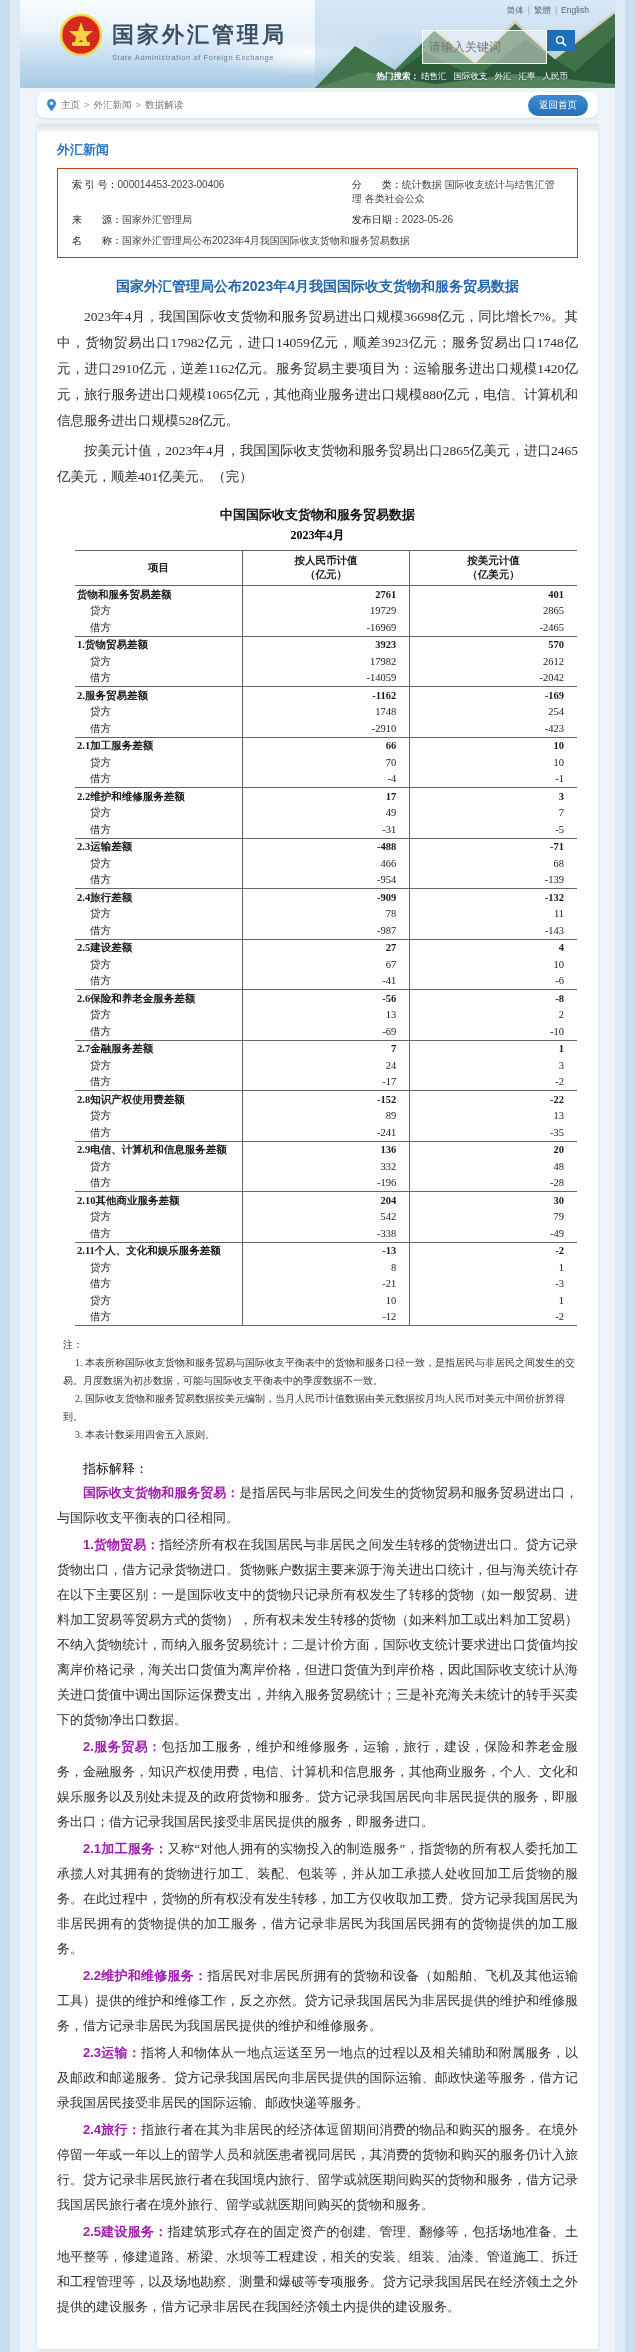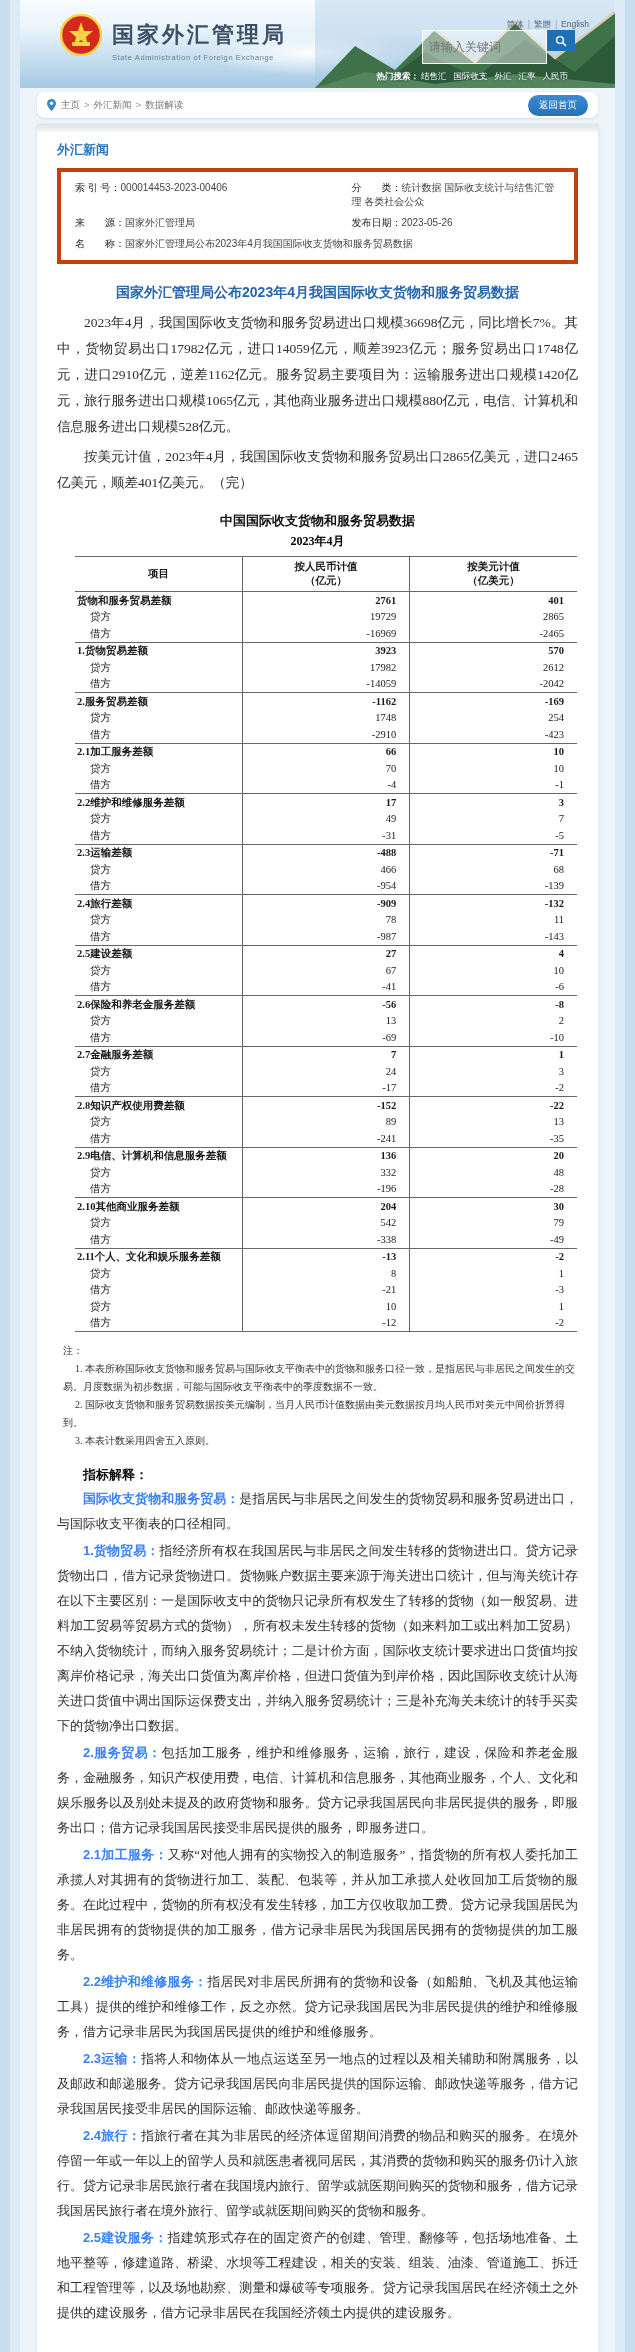"简体 | 繁體 | English" .topbar { top: 19px -> 5px }
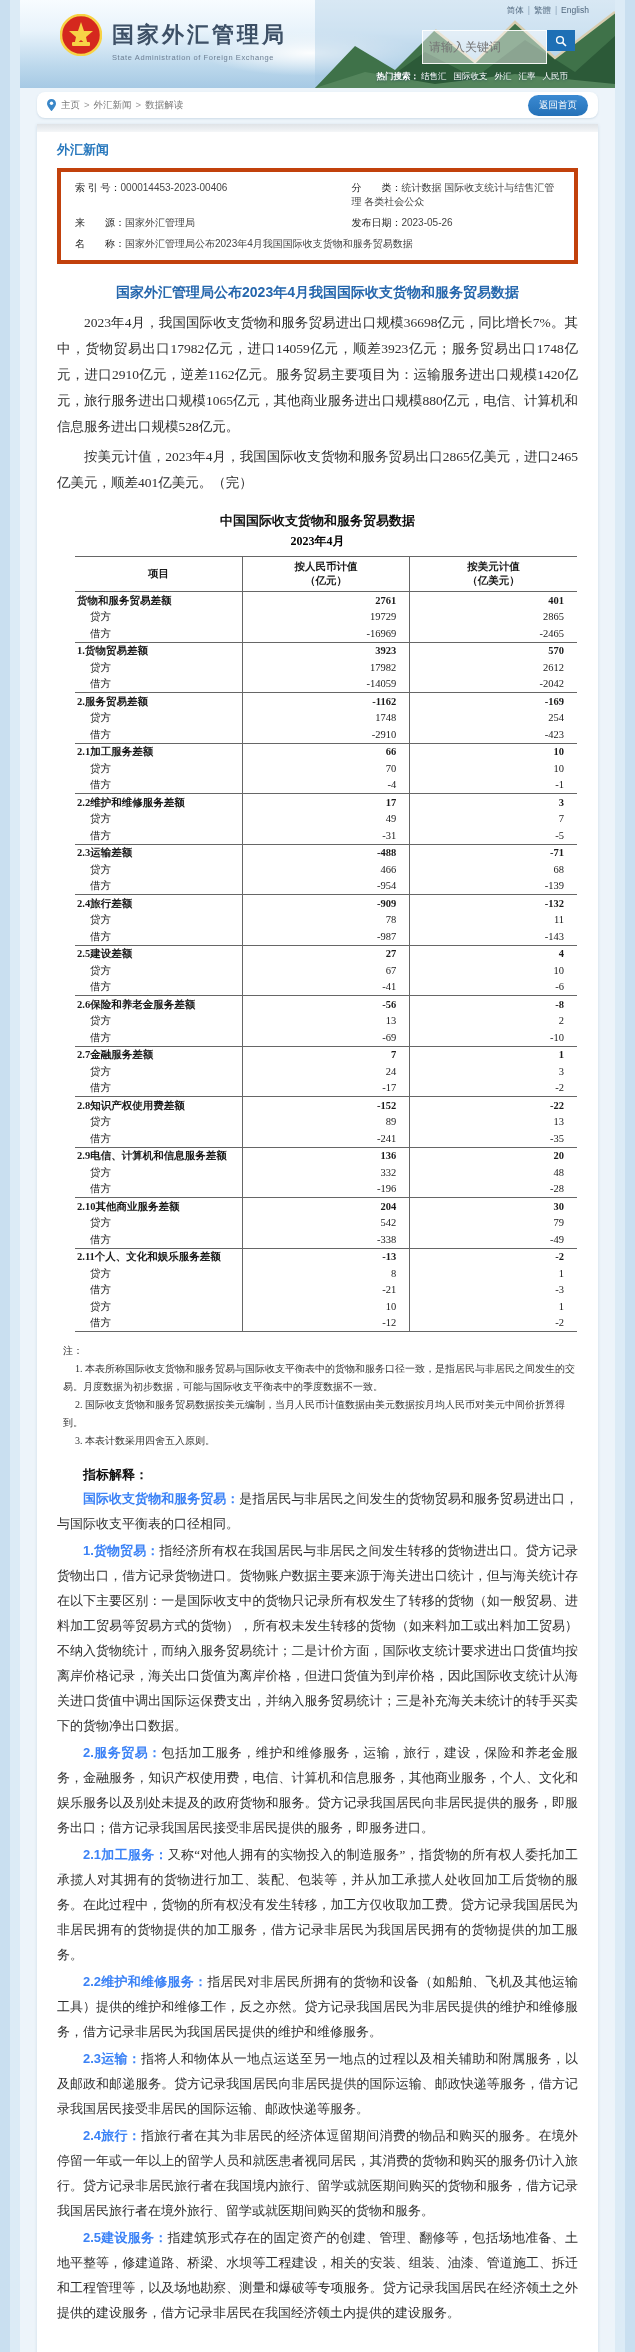"索 引 号：000014453-2023-00406" .metabox { border: 4px solid #c2410c -> 1px solid #c2410c }
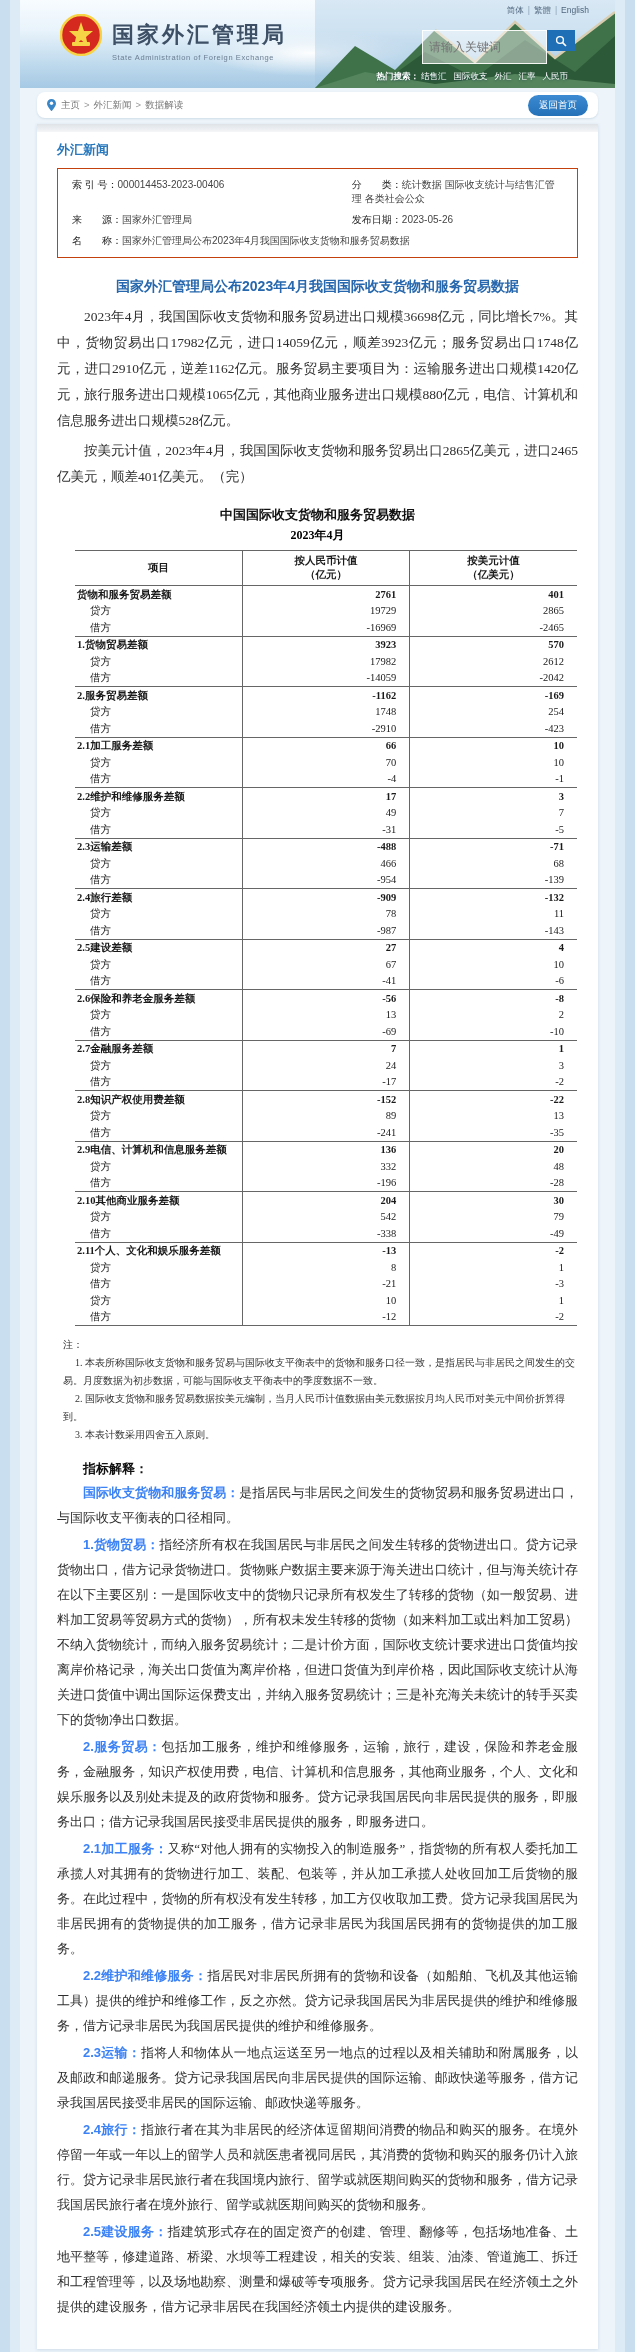"指标解释：" .defs-head { font-weight: bold -> normal }
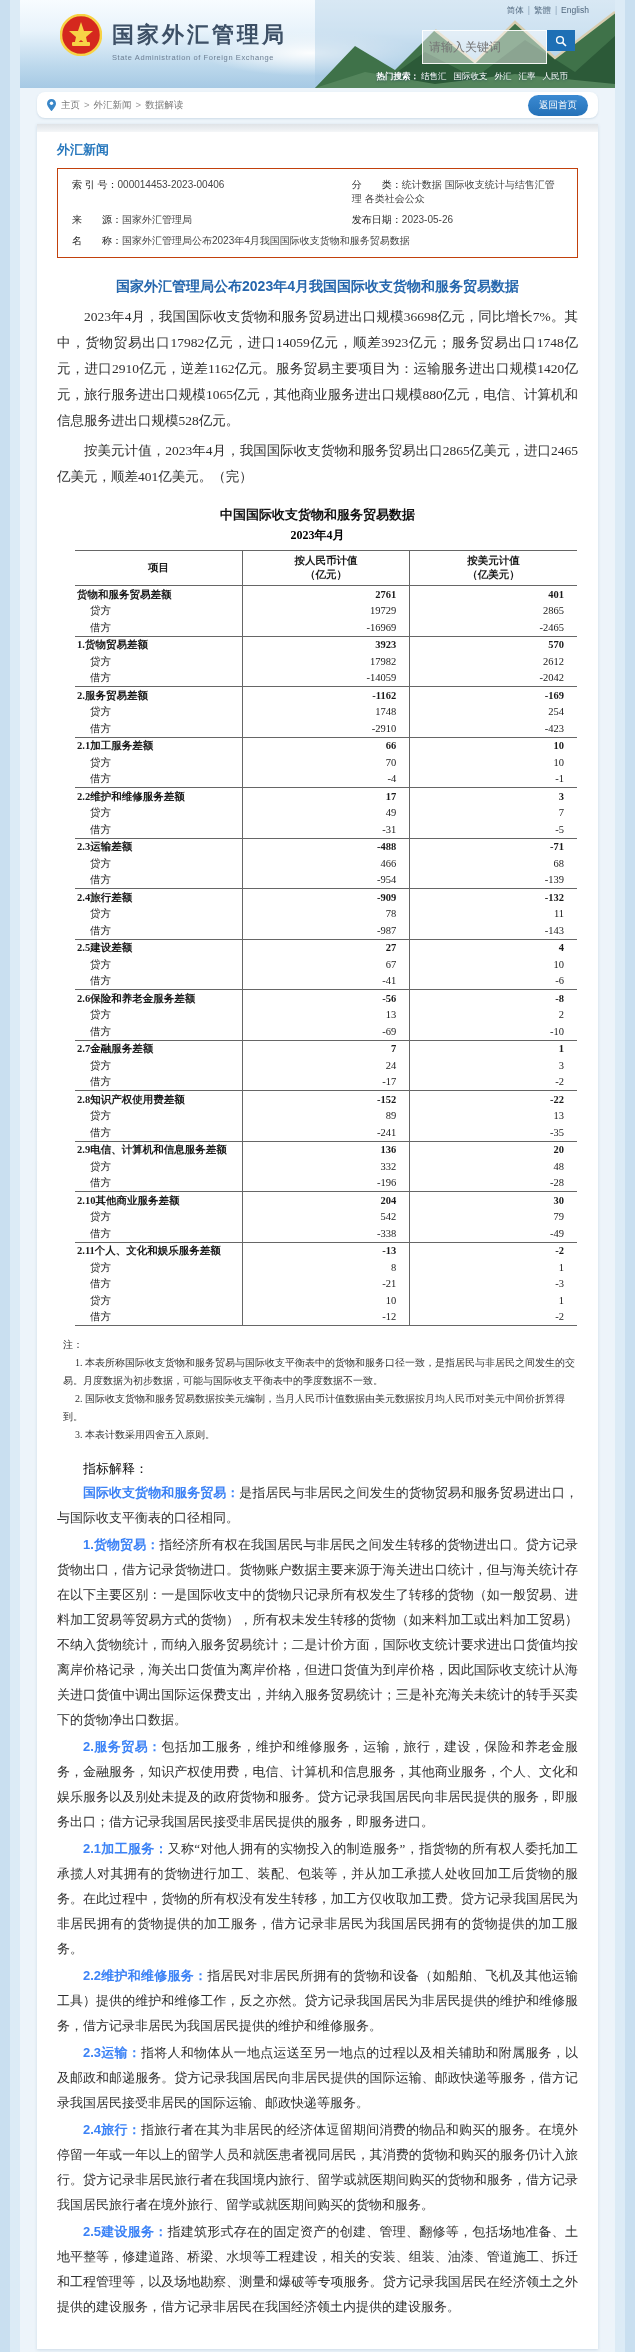"国际收支货物和服务贸易：" .def b { color: #3b82f6 -> #a21caf }
